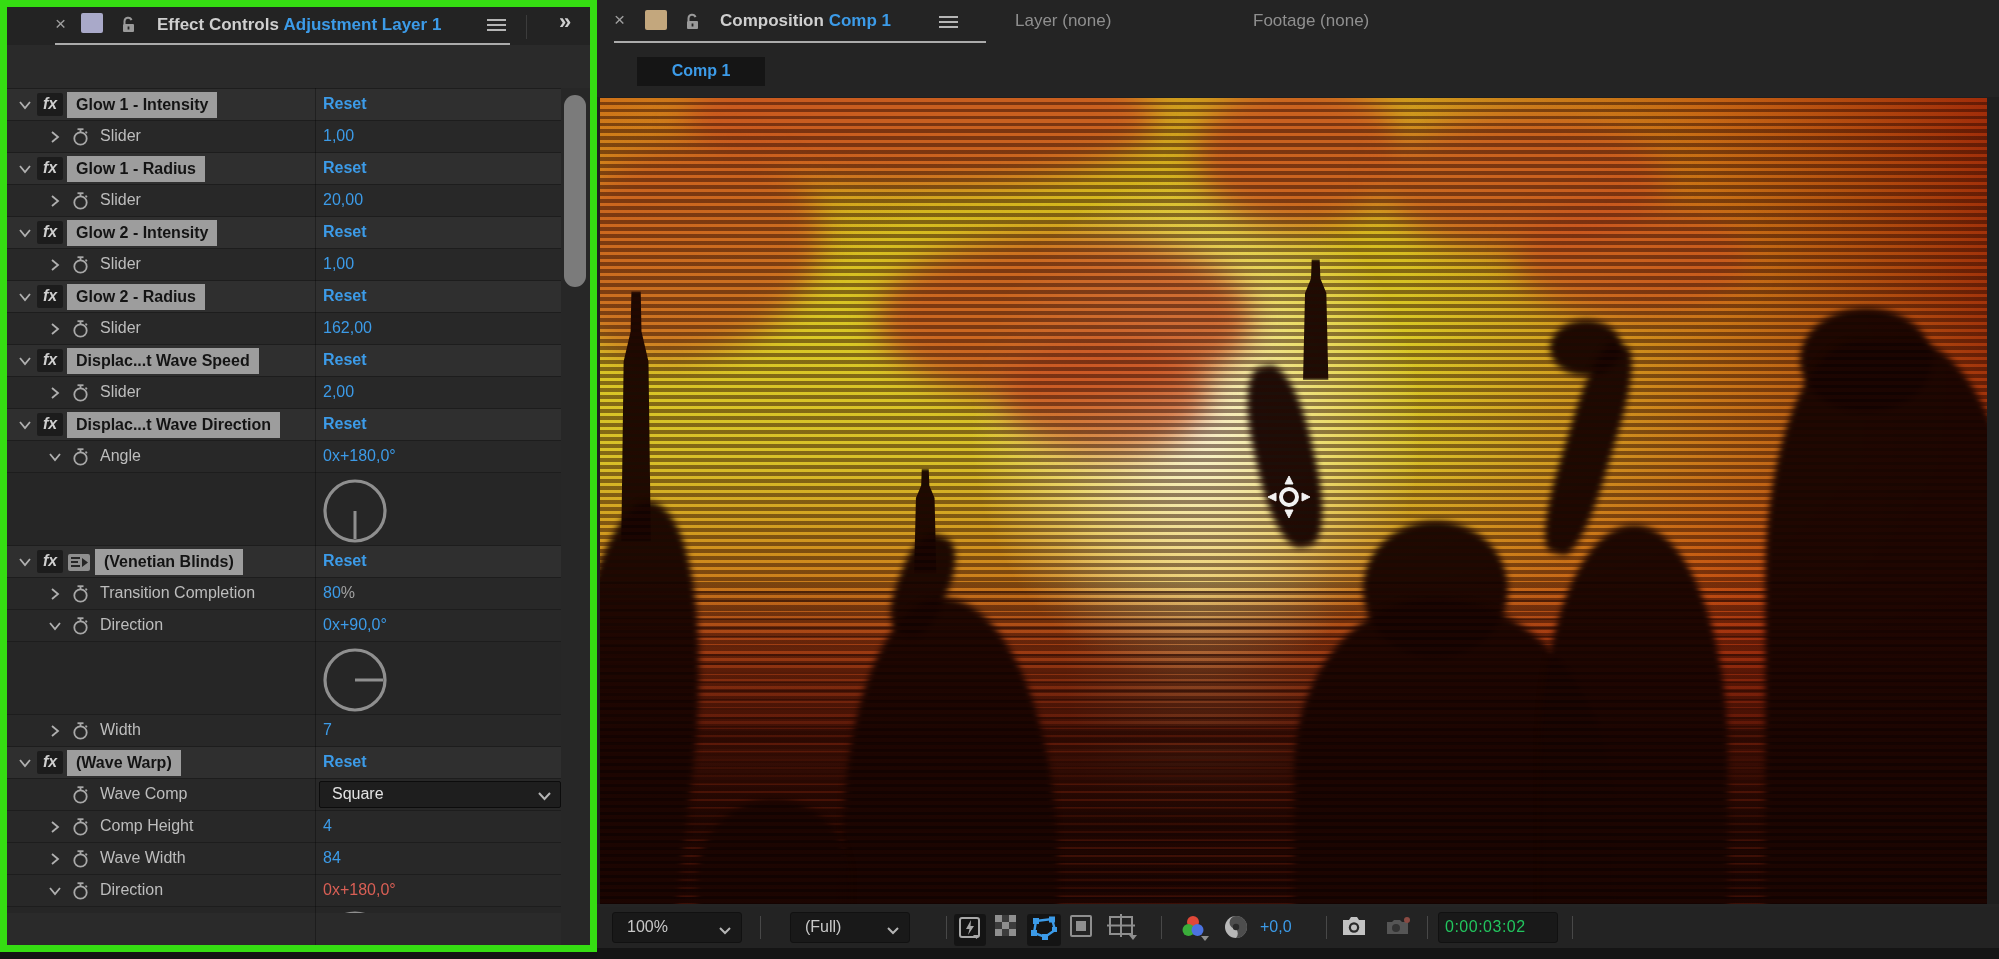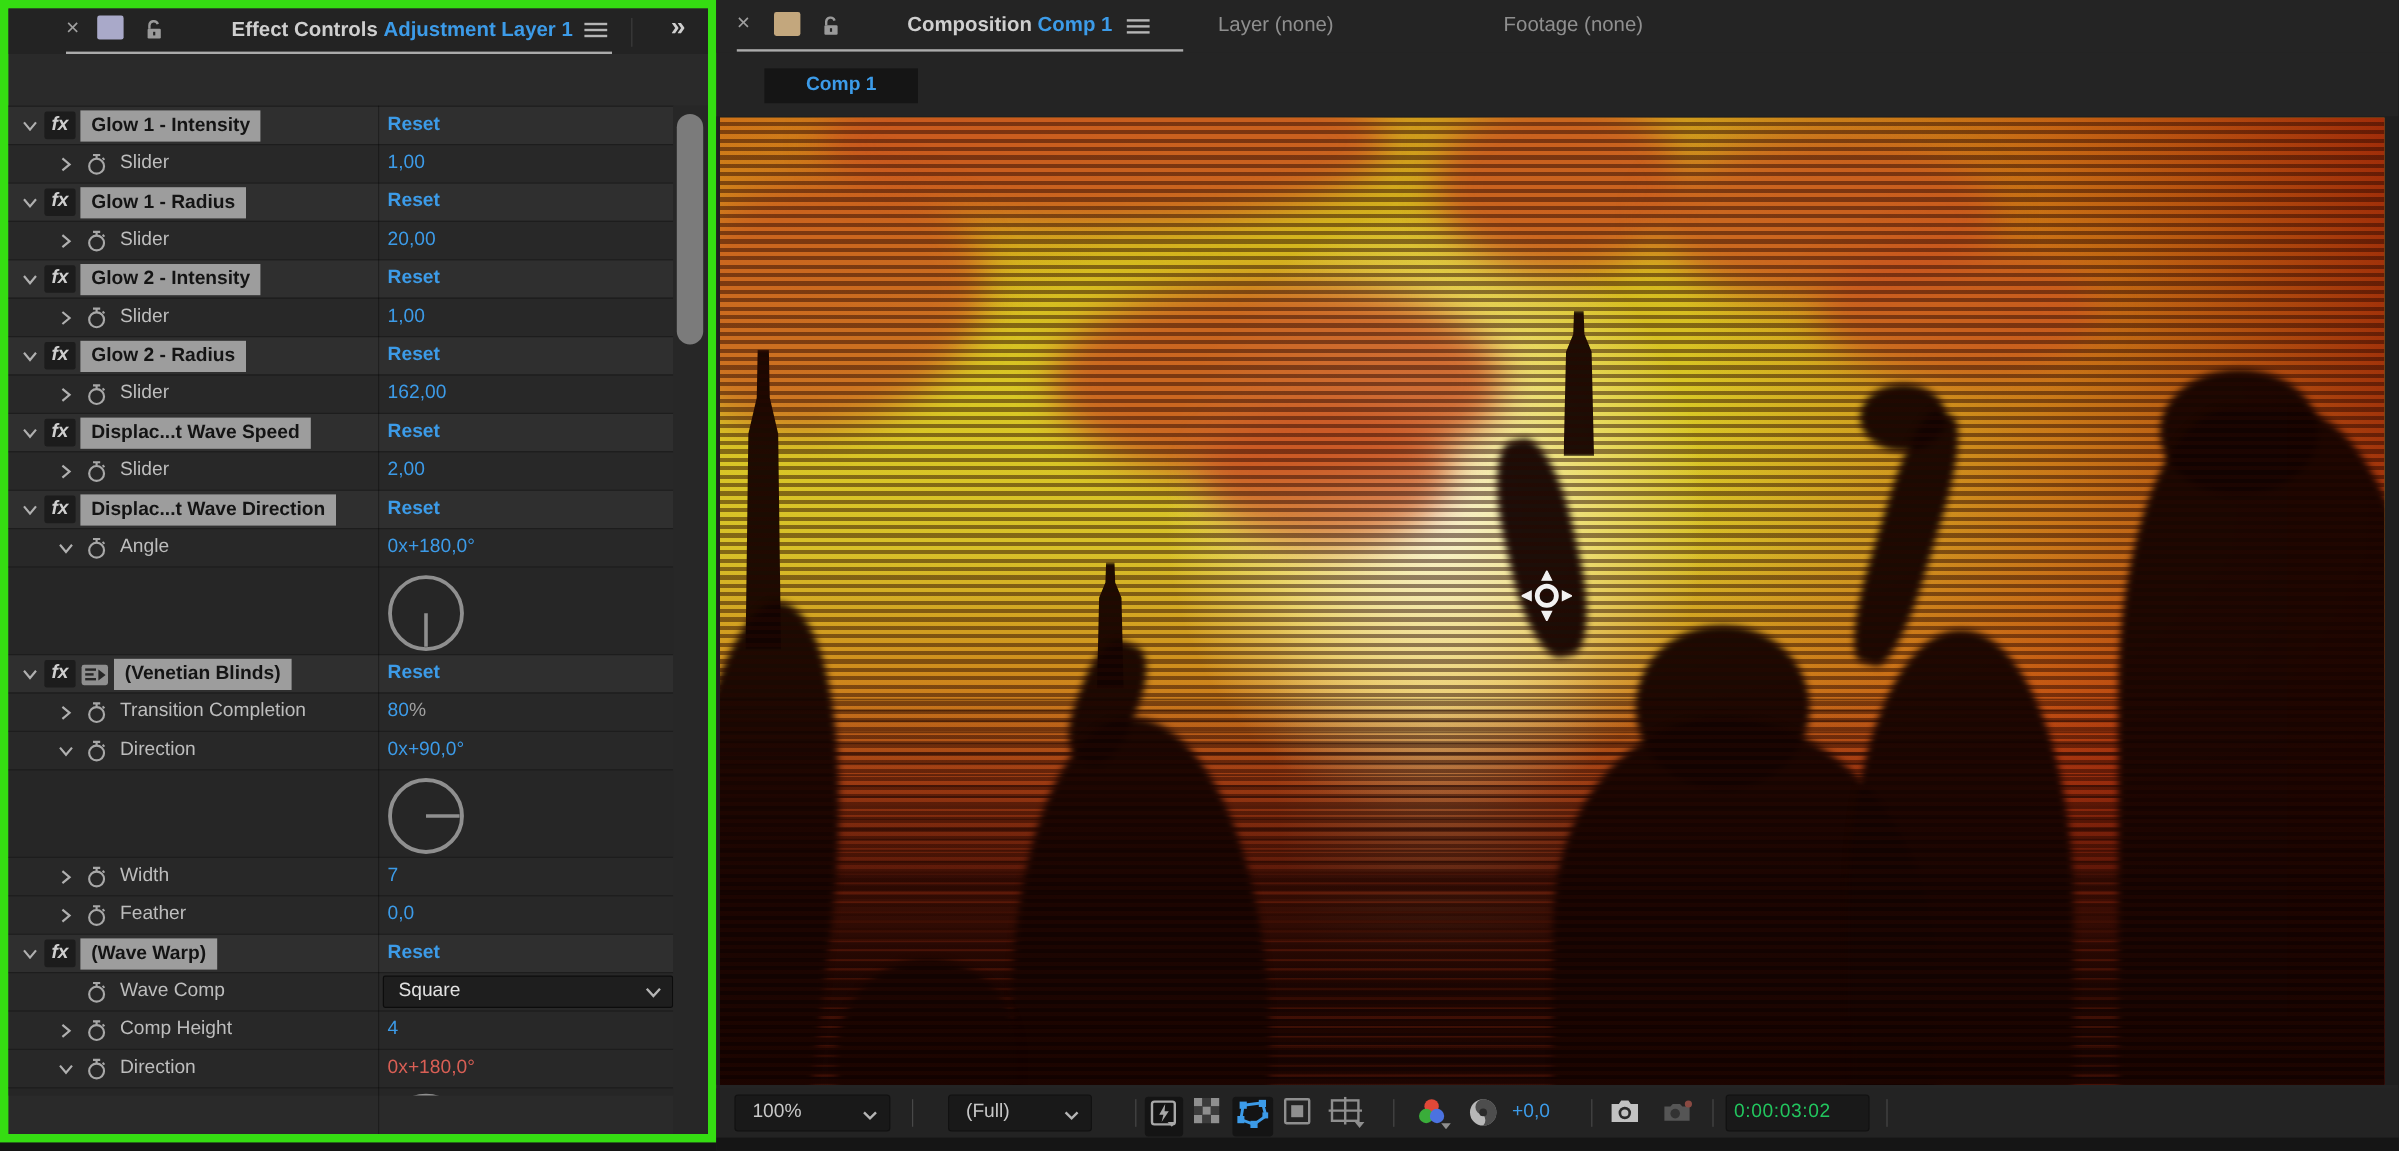"Effect Controls Adjustment Layer 1" .panel-title { margin-left: 36px -> none }
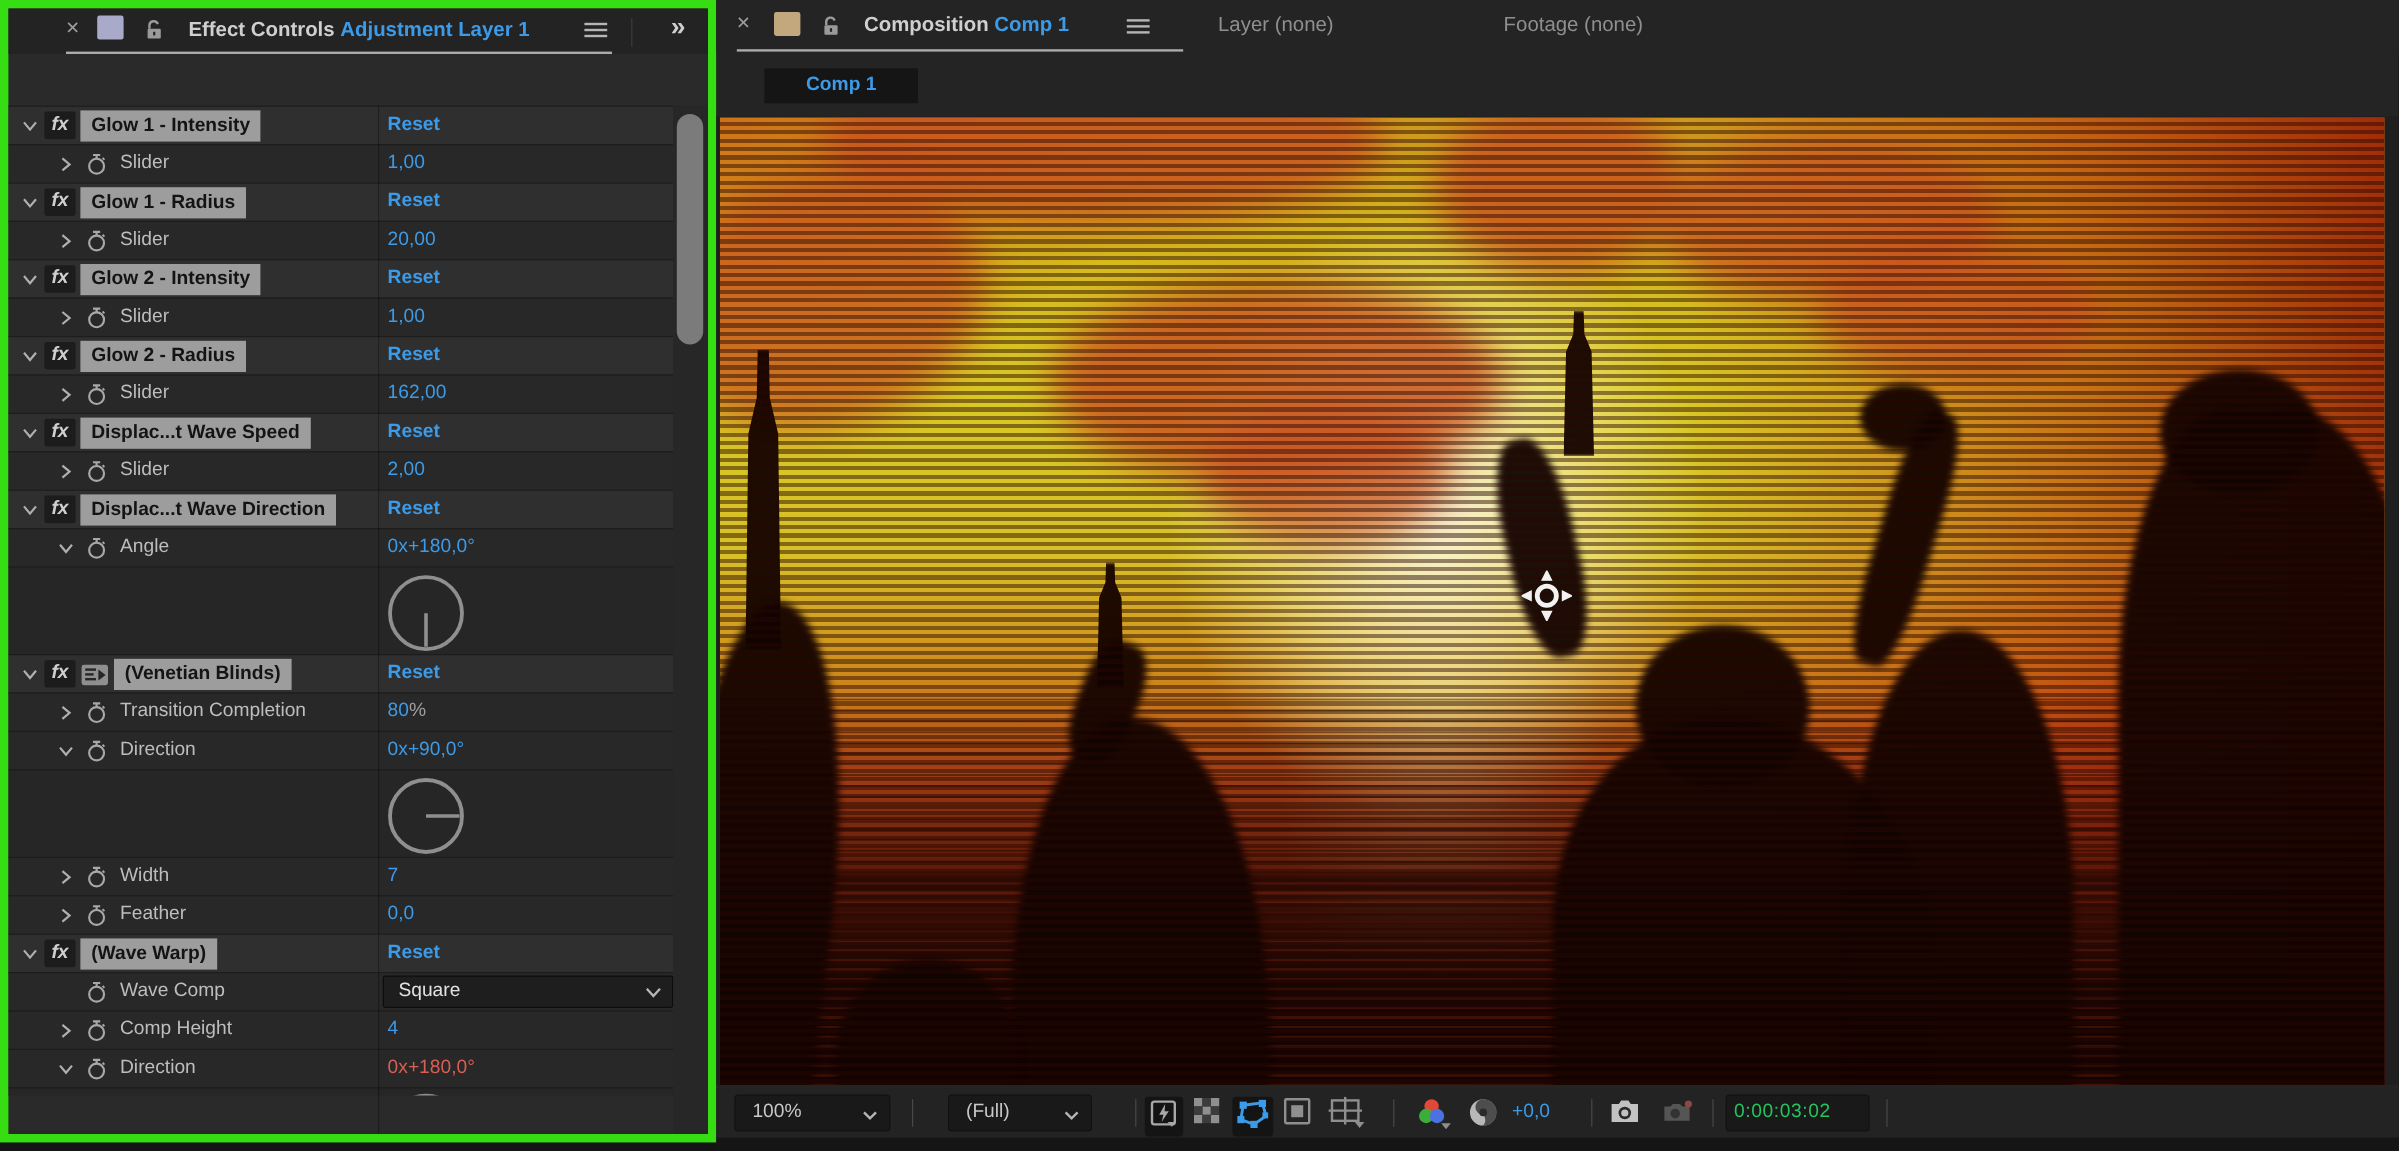"Feather" div.row { html: <div> <span><svg> <polyline></polyline> </svg></span> <span><svg> <circle></circle> <line></line> <line></line> <line></line> </svg></span> <span>Feather</span> <span>0,0</span> </div> -> none }
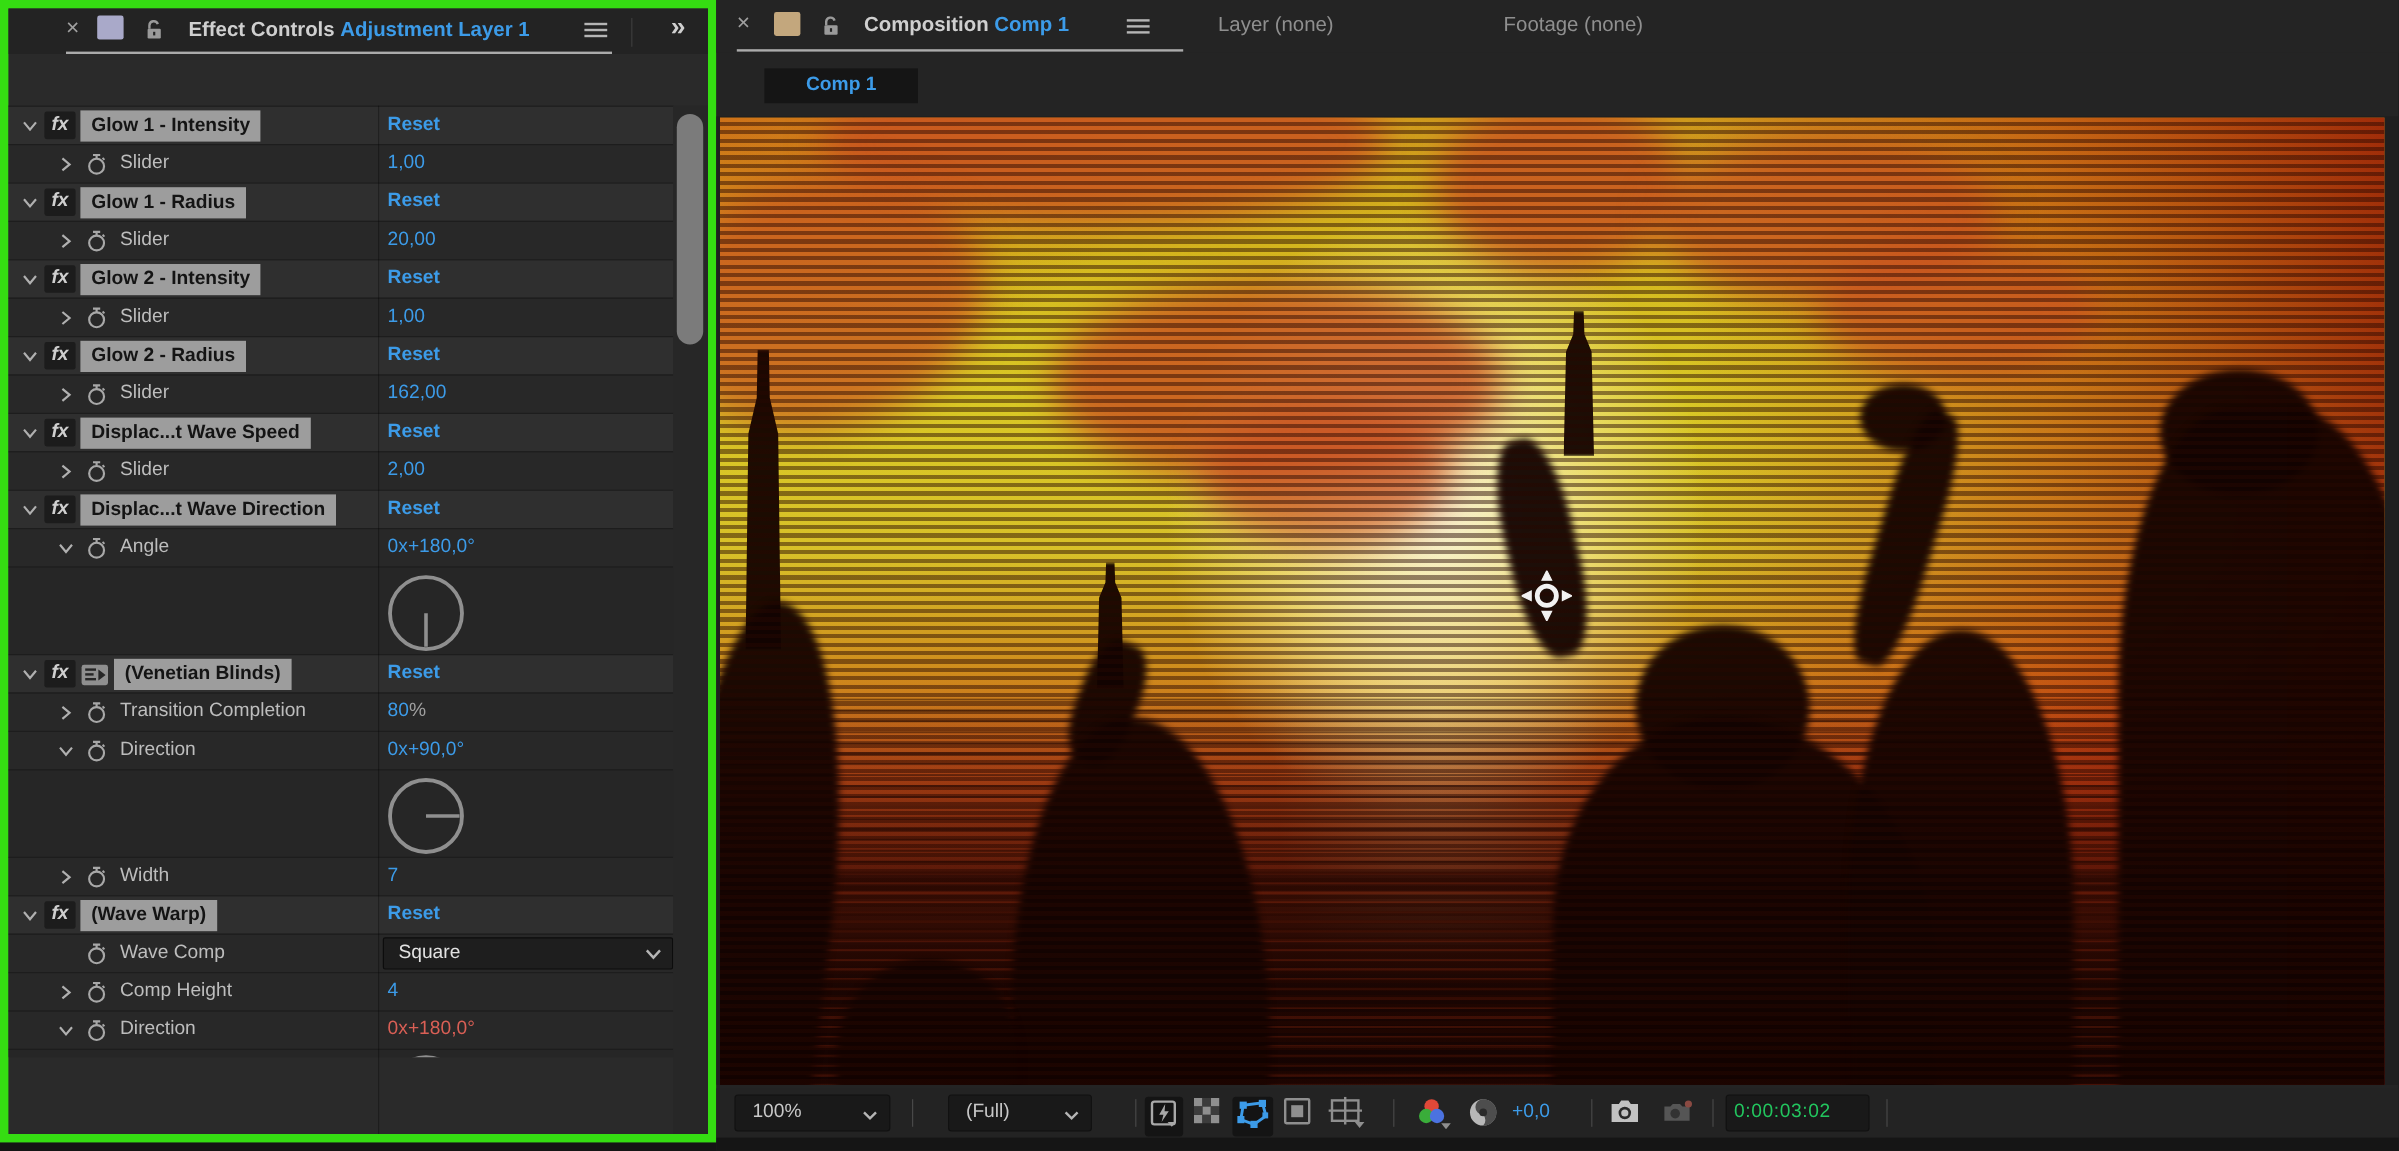"Wave Width" div.row { html: none -> <div> <span><svg> <polyline></polyline> </svg></span> <span><svg> <circle></circle> <line></line> <line></line> <line></line> </svg></span> <span>Wave Width</span> <span>84</span> </div> }
